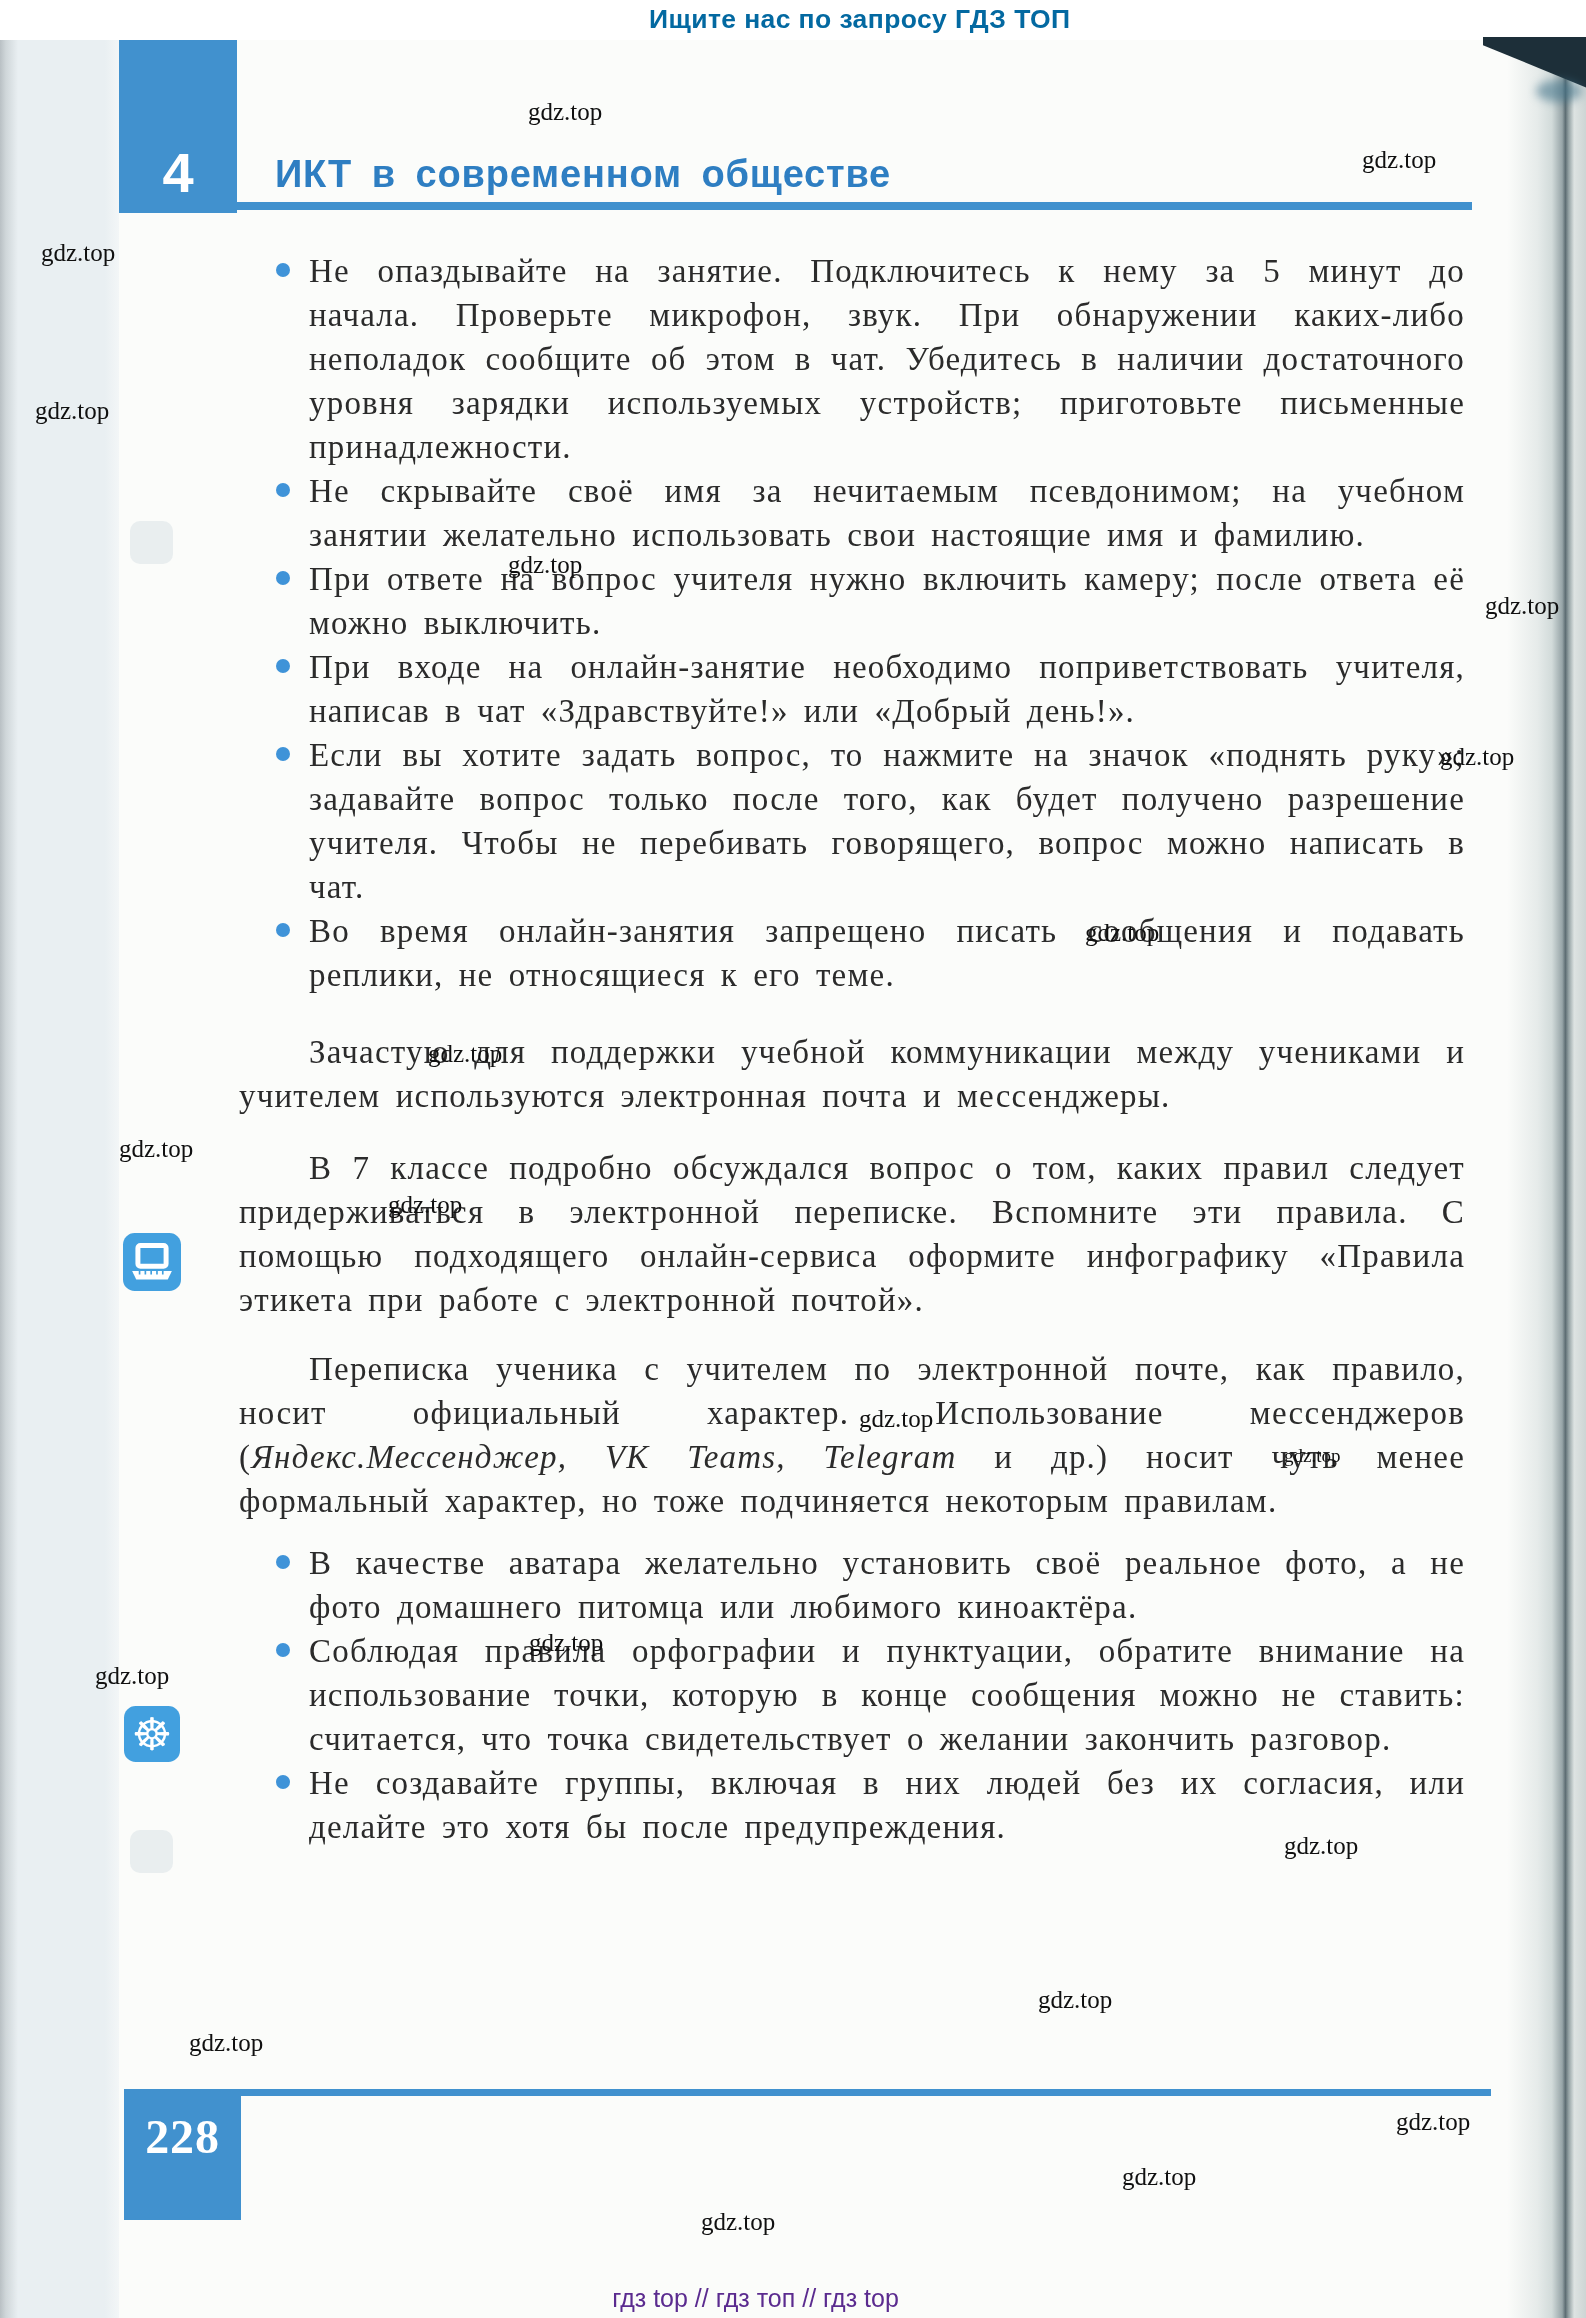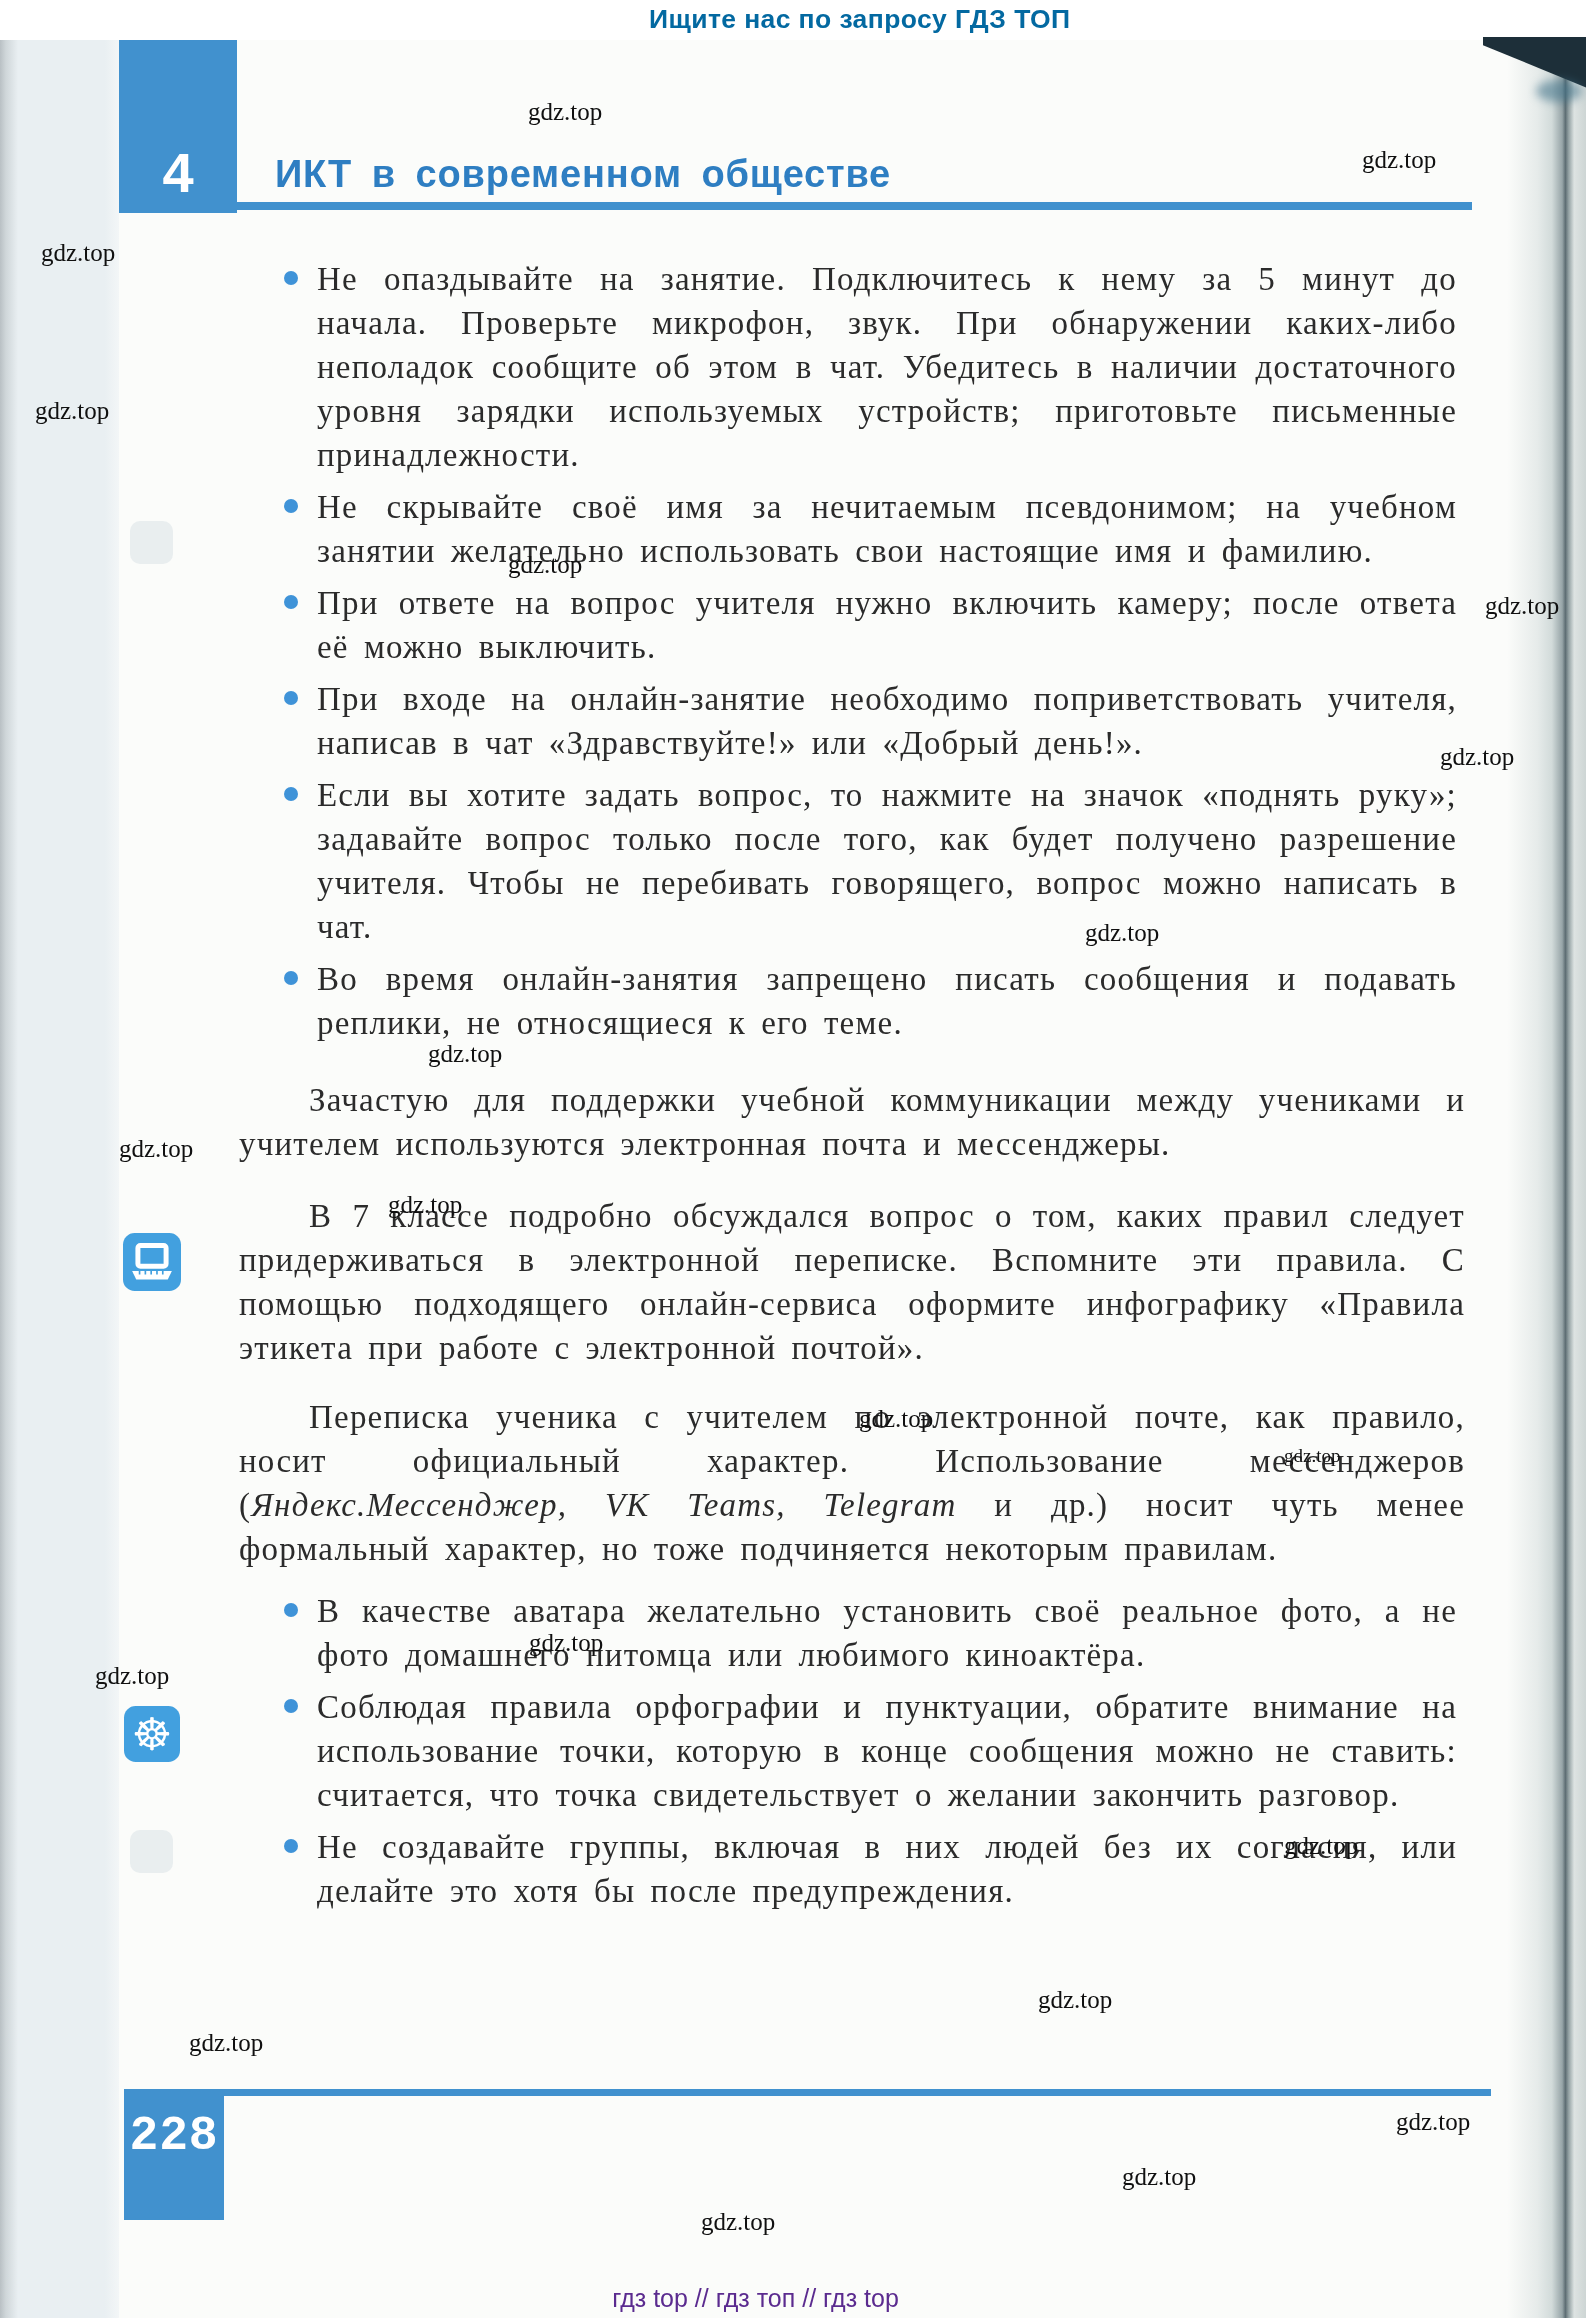"Не опаздывайте на занятие. Подключитесь" ul.bullets li { margin: 8px -> 0 }
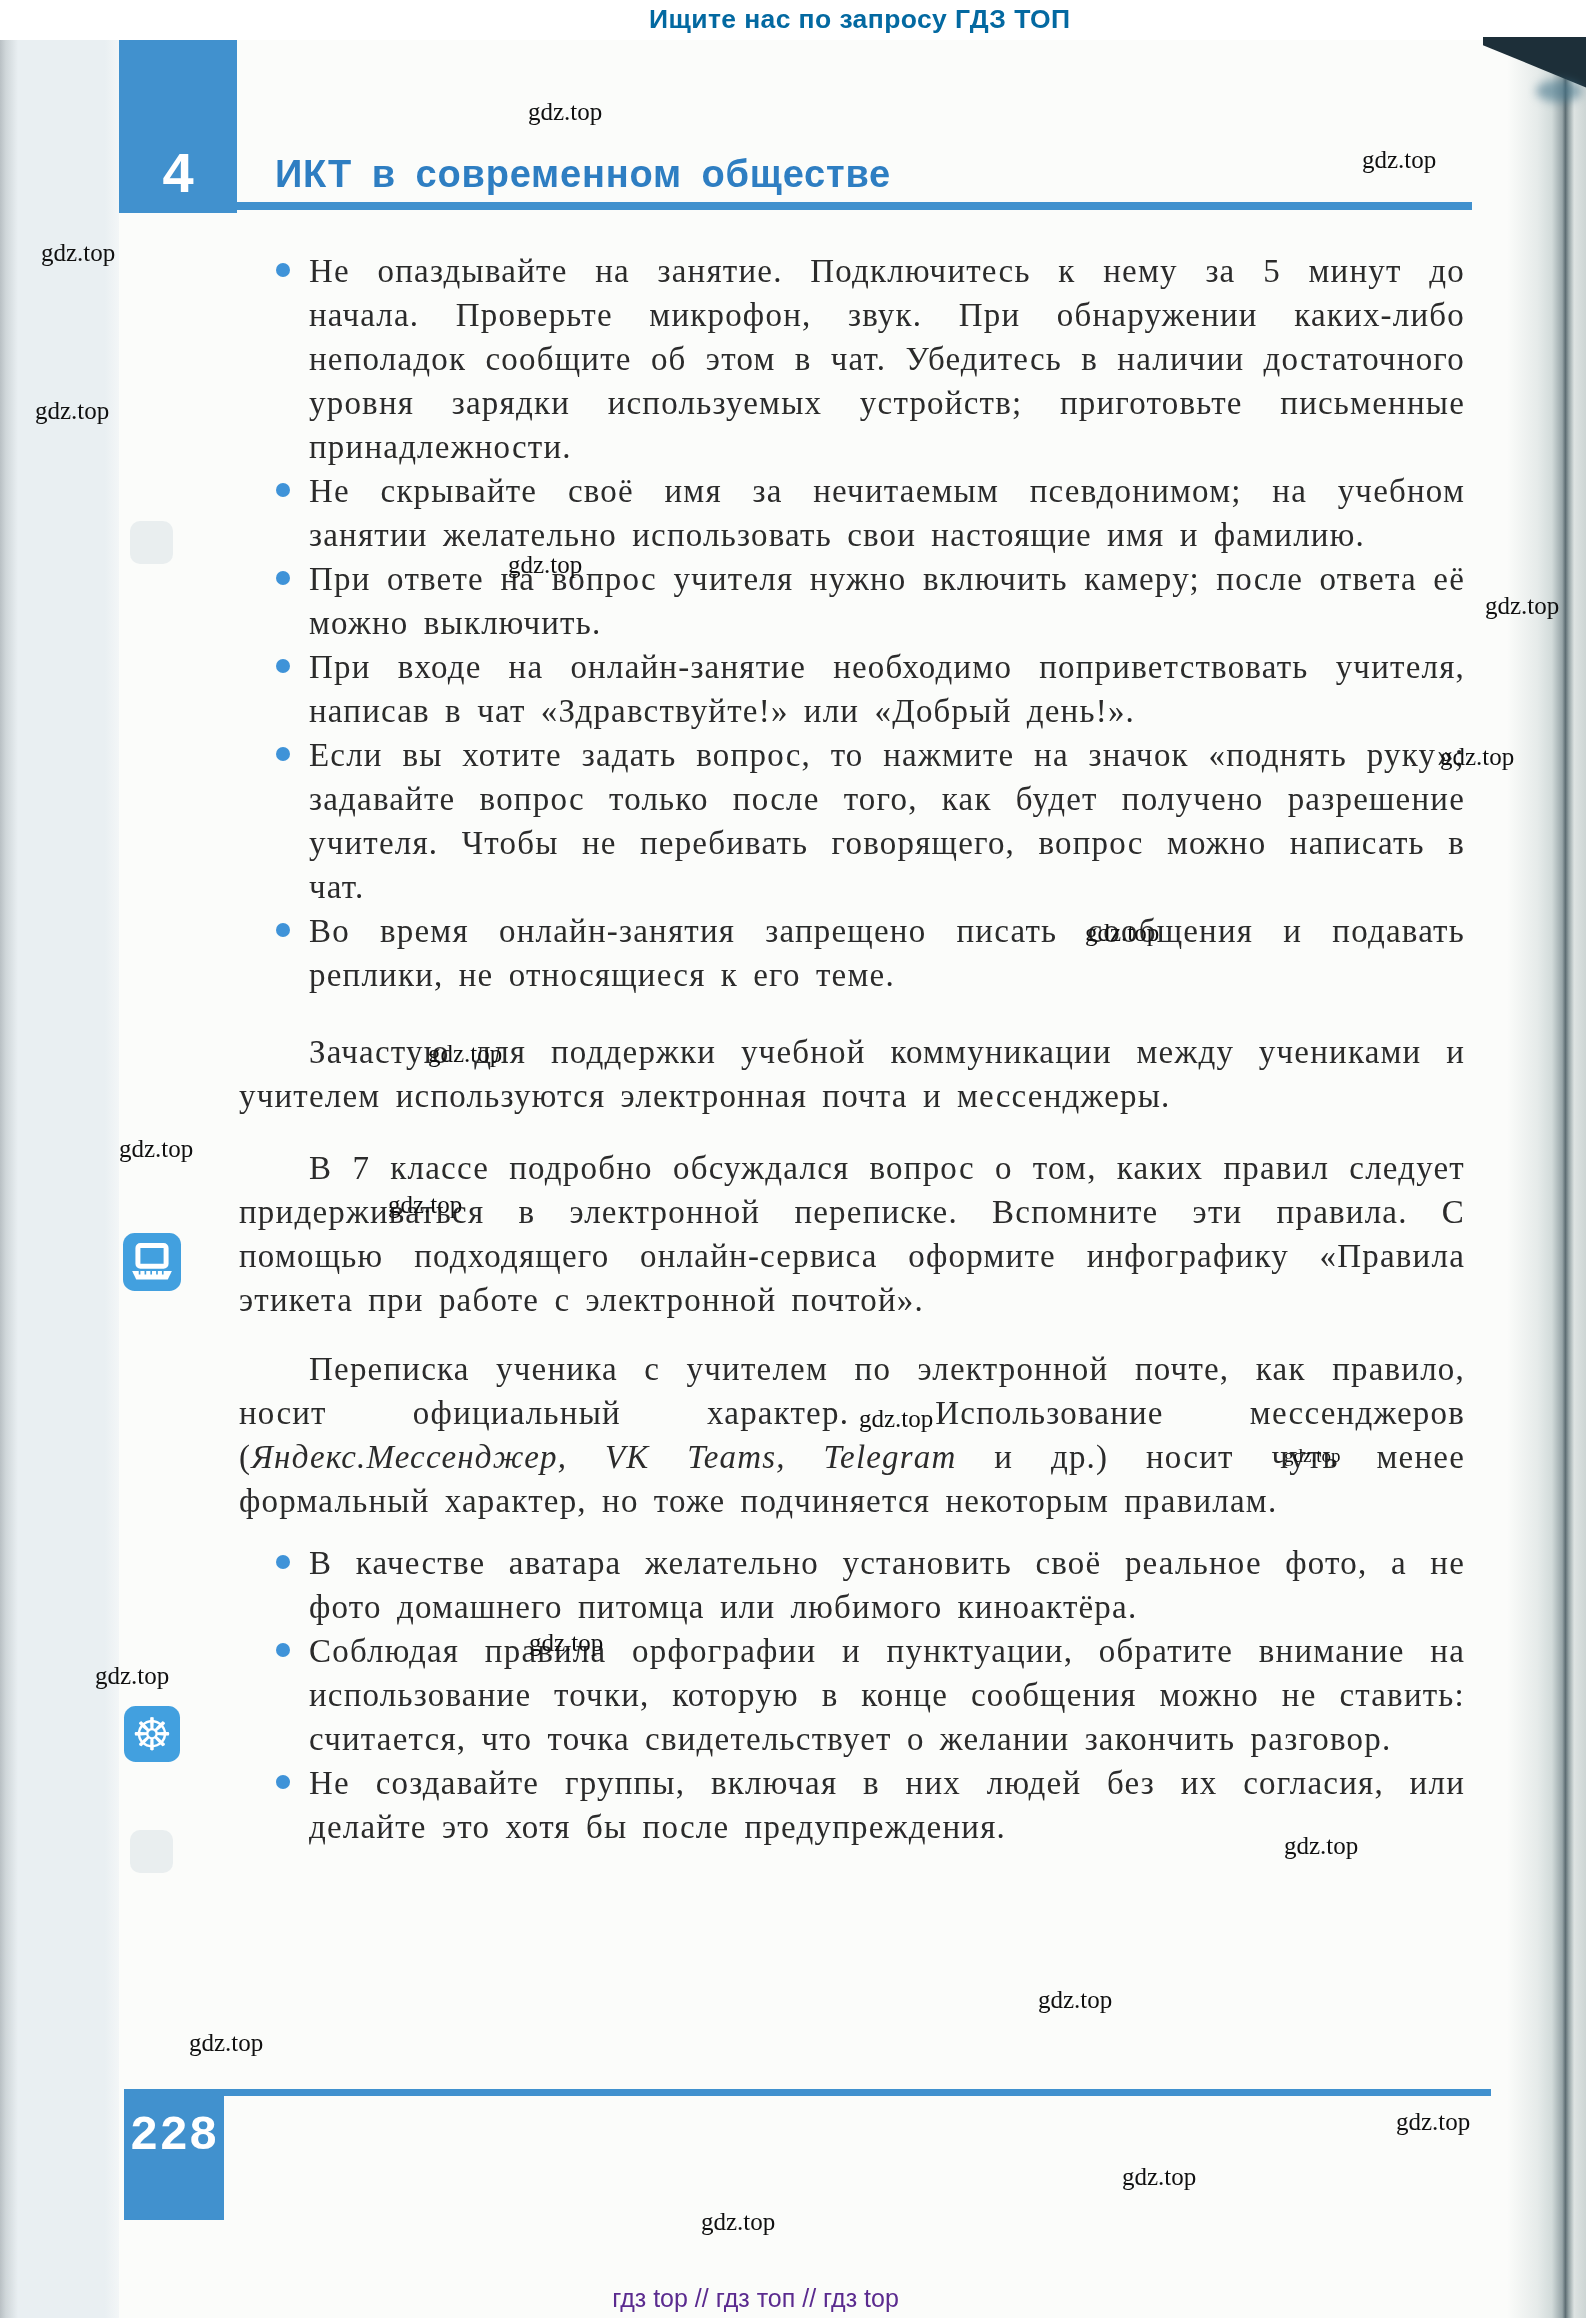"228" .page-num-box { font-family: Liberation Mono, monospace -> Liberation Serif, serif; width: 100px -> 117px }
